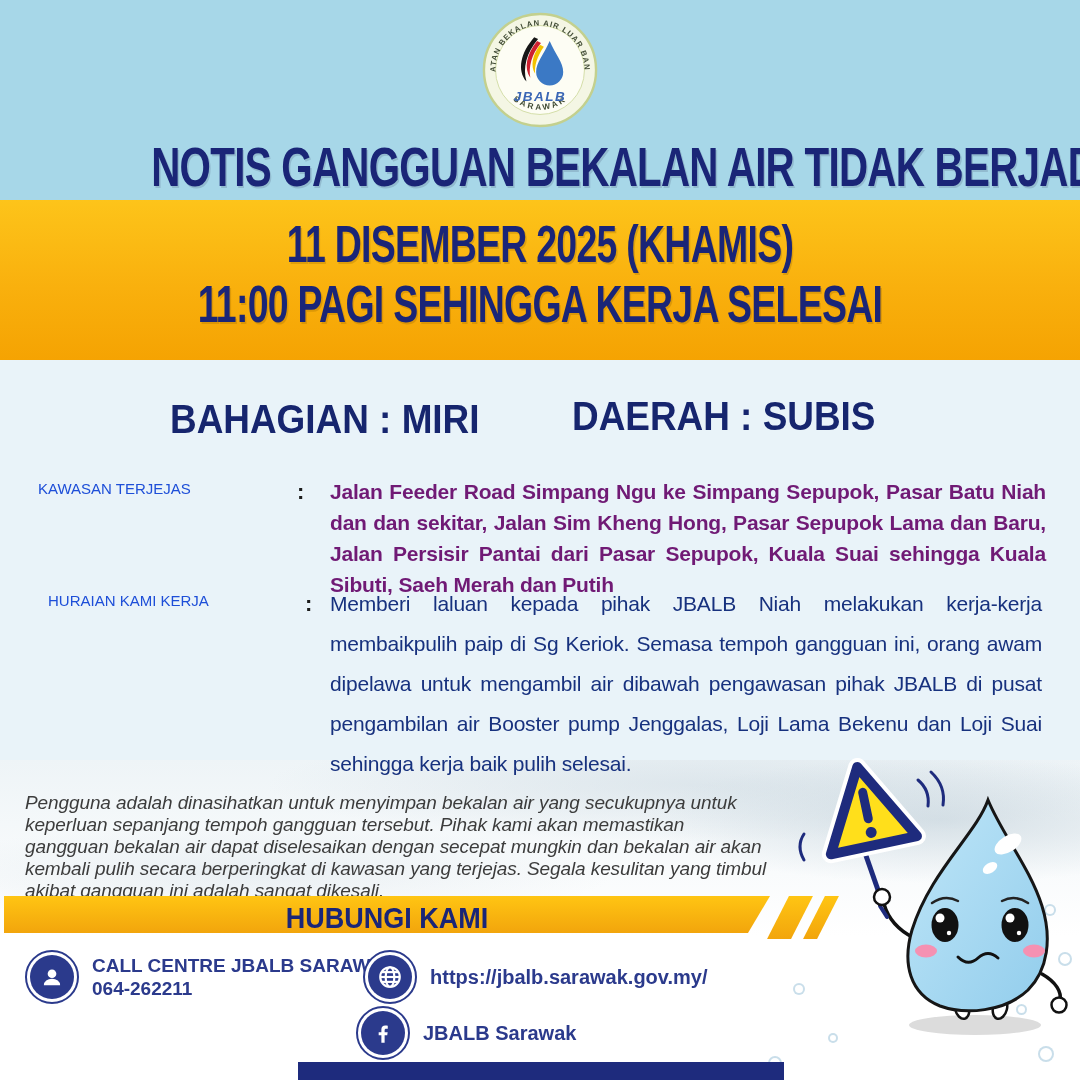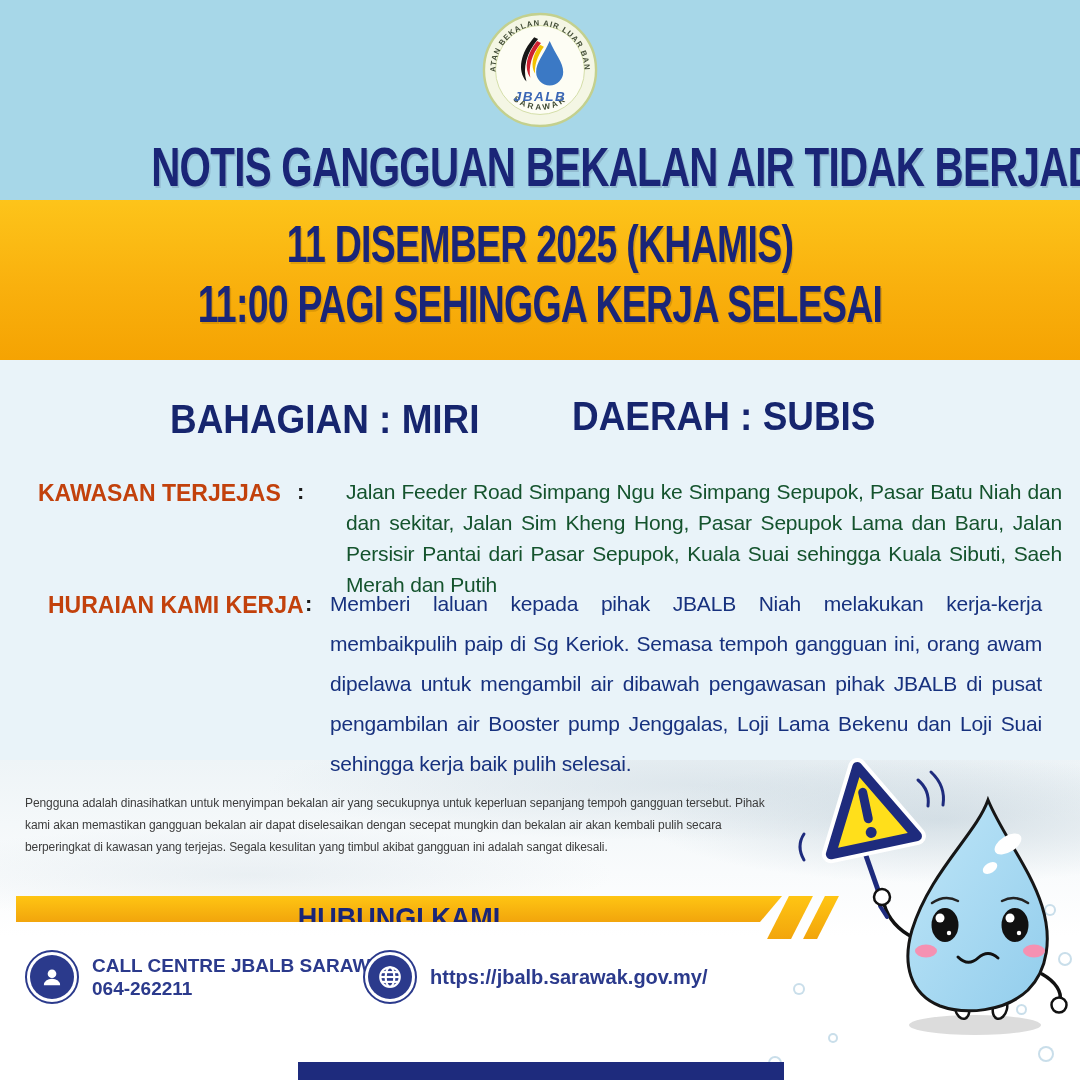"KAWASAN TERJEJAS" .info-label { color: #c2410c -> #1d4ed8; font-size: 23px -> 15px; font-weight: bold -> normal }
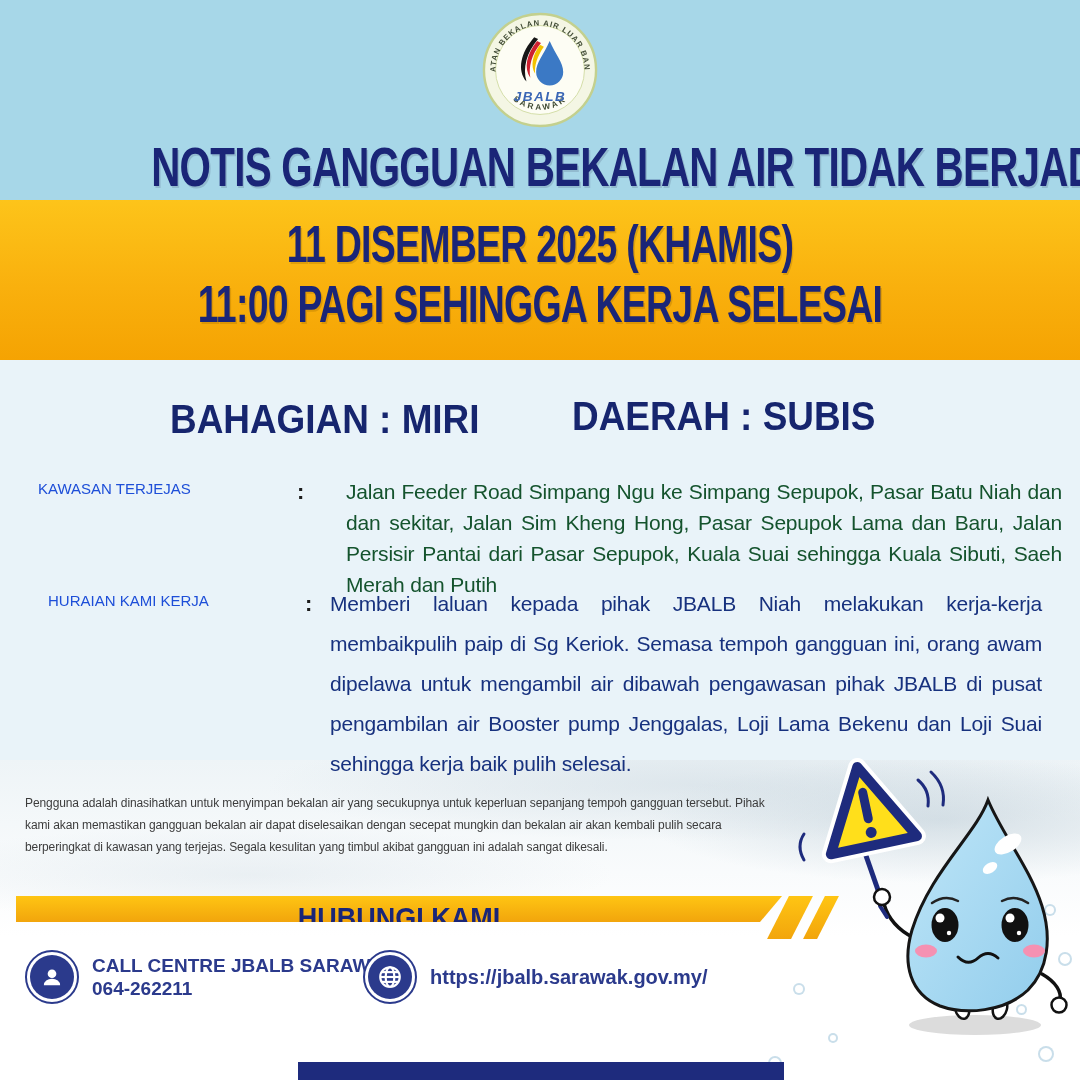"Jalan Feeder Road Simpang Ngu" .kawasan-text { color: #14532d -> #701a75; font-weight: normal -> bold; left: 346px -> 330px }
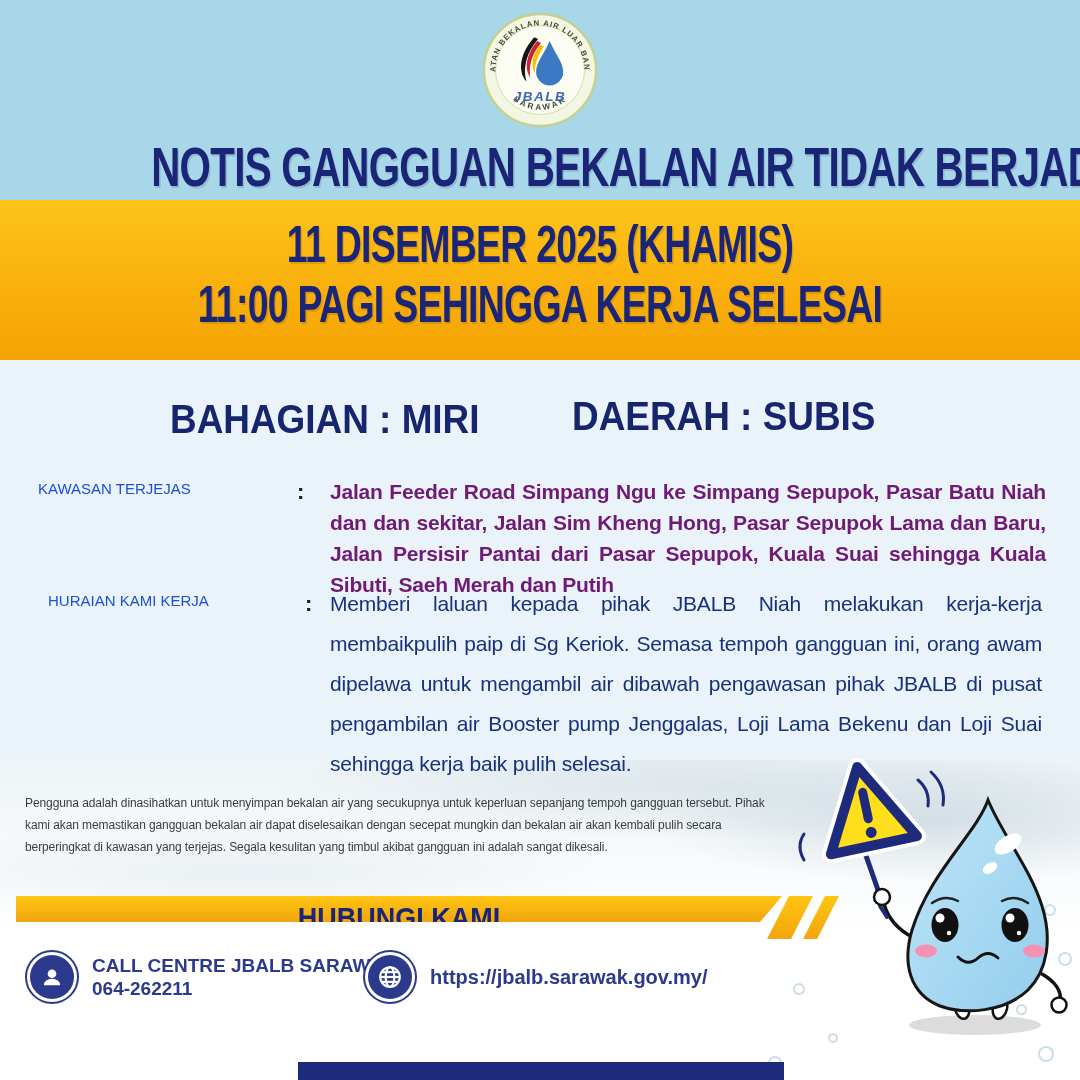"Pengguna adalah dinasihatkan untuk" .advisory { font-size: 12px -> 19px; font-style: none -> italic }
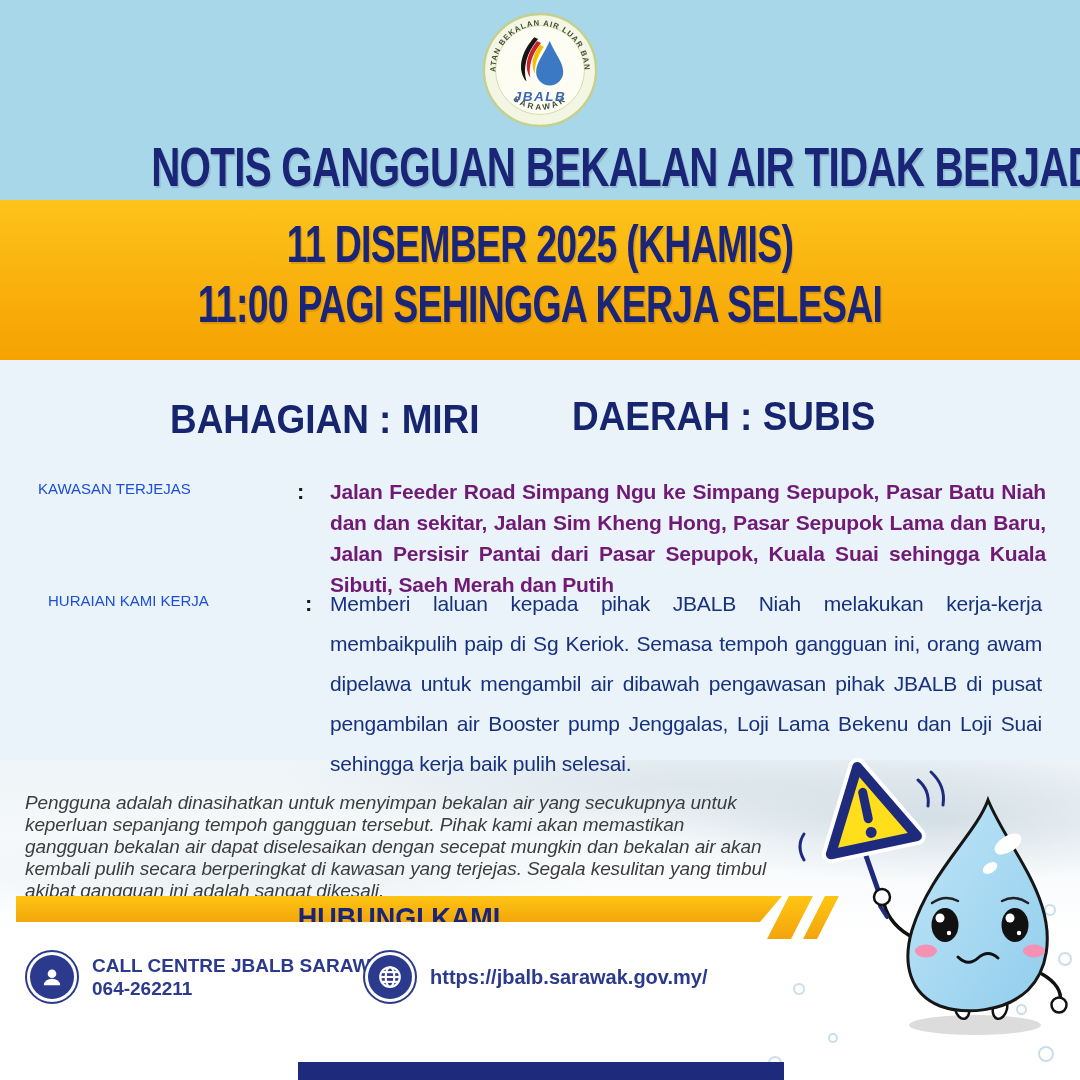"HUBUNGI KAMI" .hubungi-bar { height: 26px -> 37px; left: 16px -> 4px }
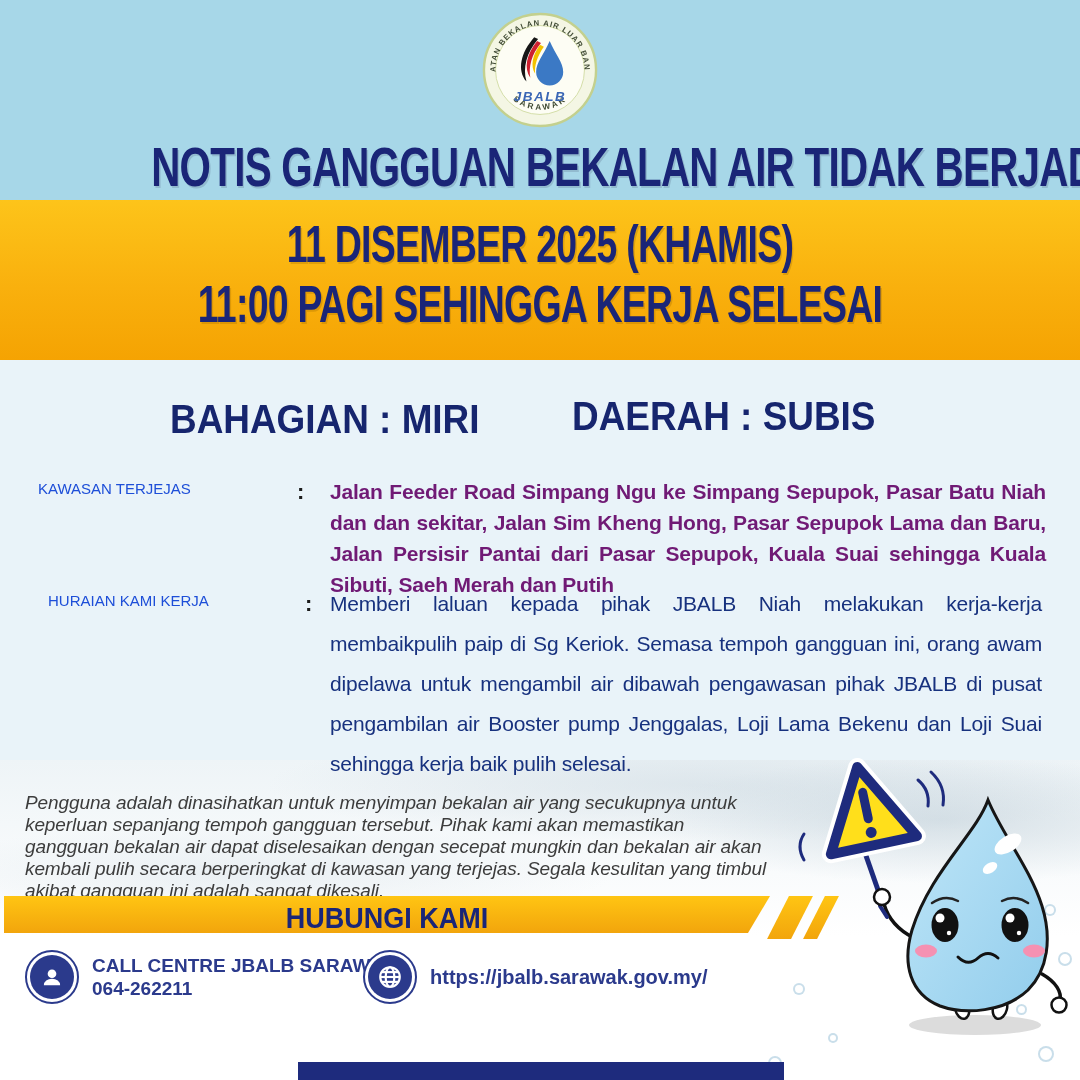"JBALB Sarawak" div.contact { html: none -> <div> <div> <div> <svg> <path></path> </svg> </div> </div> <div> <div>JBALB Sarawak</div> </div> </div> }
